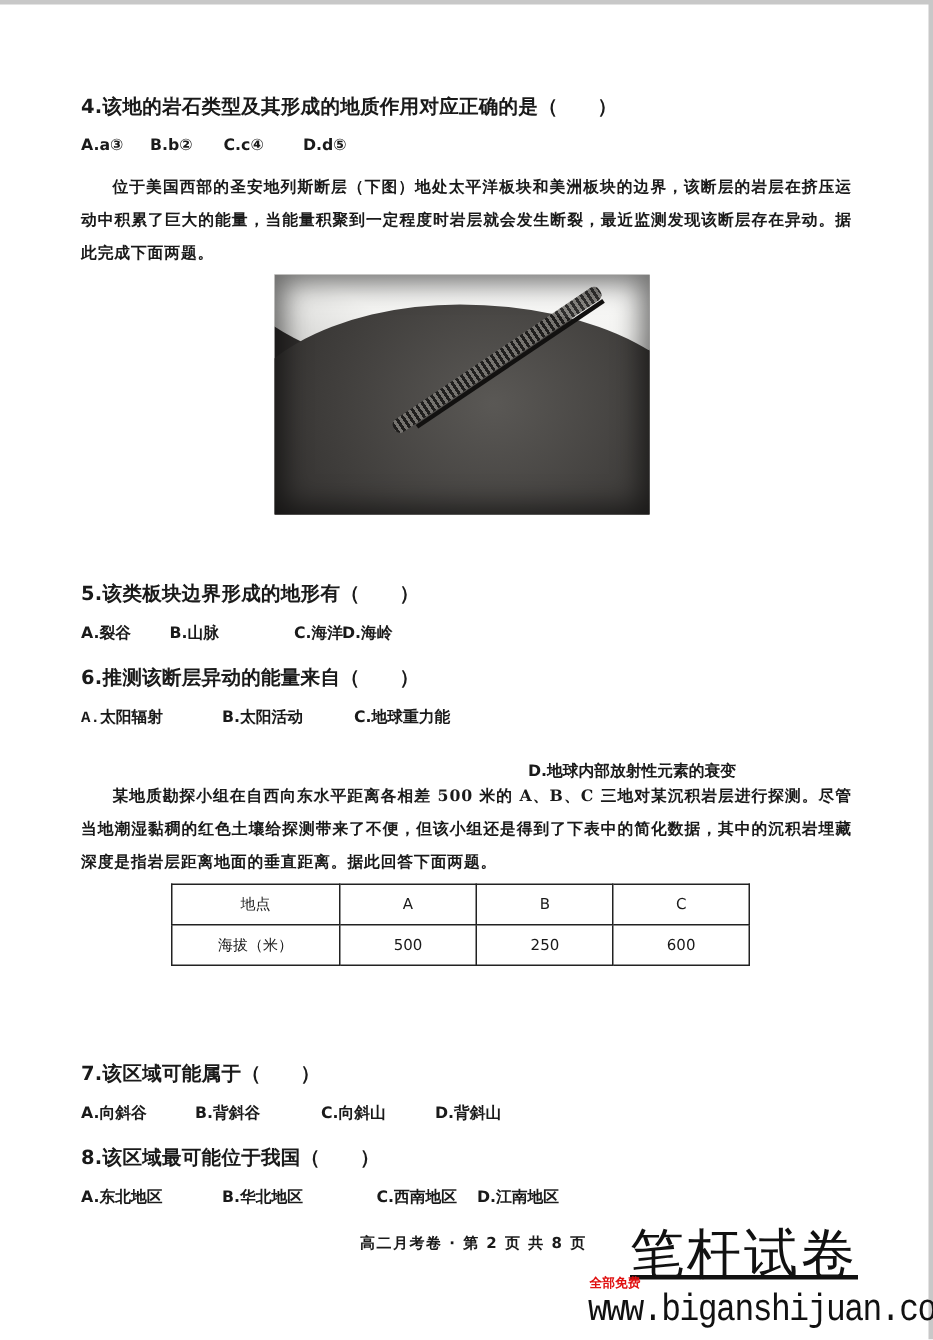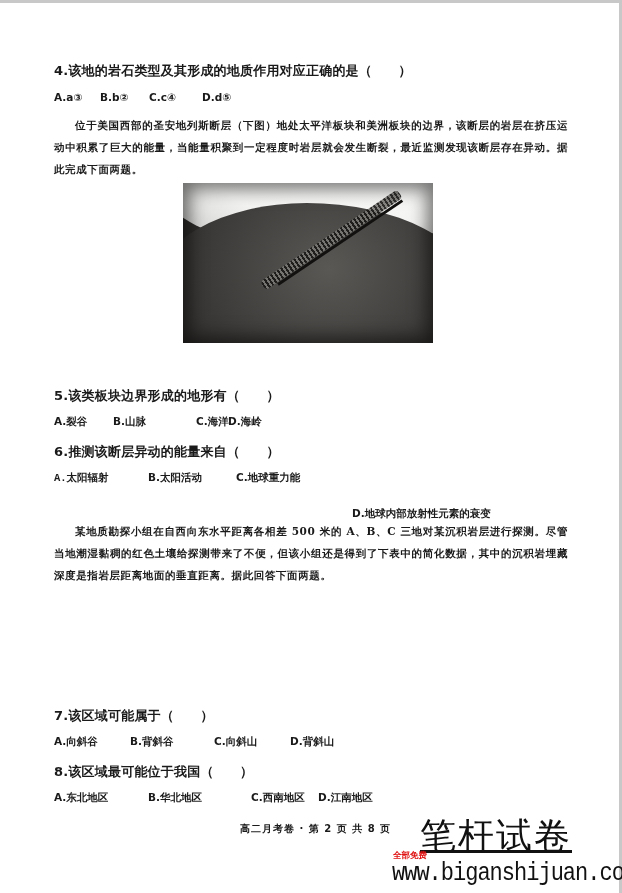"地点" tr { html: none -> <tr> <td>地点</td> <td>A</td> <td>B</td> <td>C</td> </tr> }
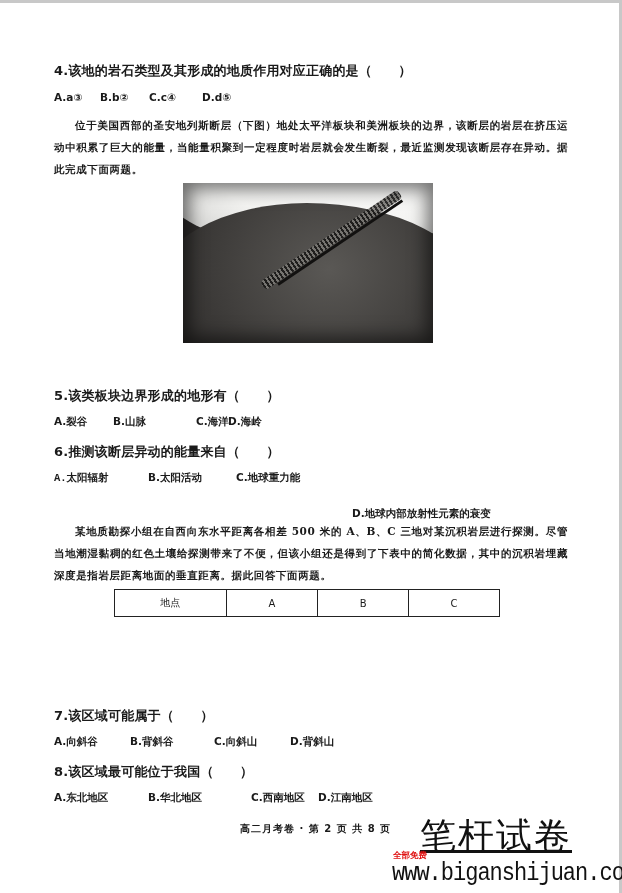"海拔（米）" tr { html: none -> <tr> <td>海拔（米）</td> <td>500</td> <td>250</td> <td>600</td> </tr> }
